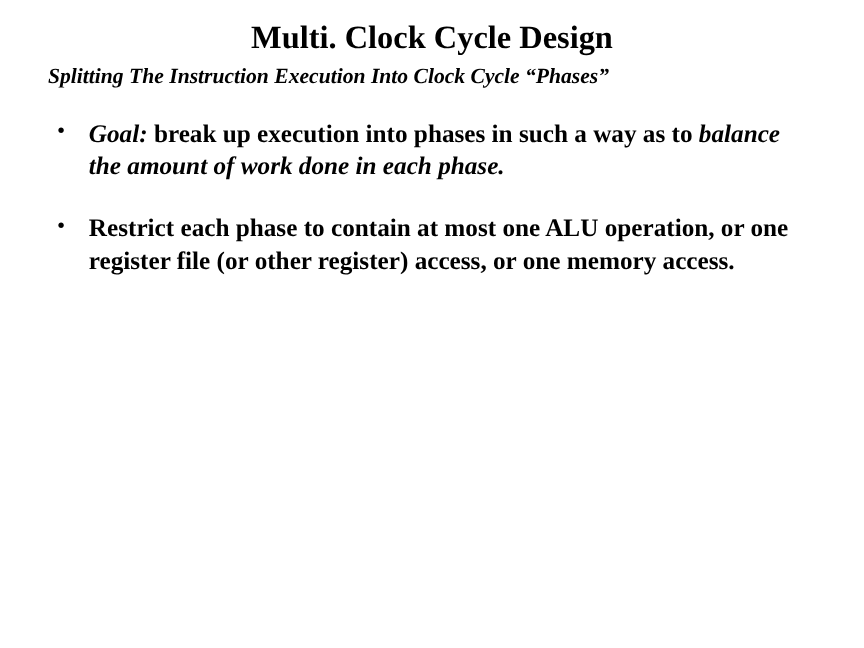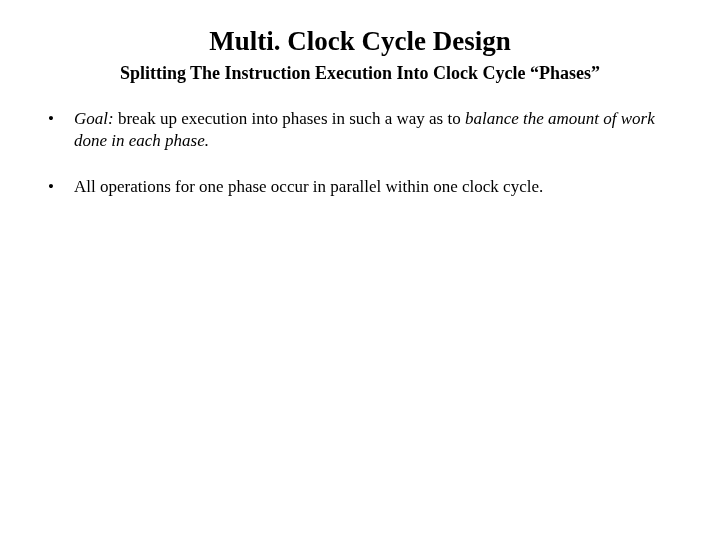"Multi. Clock Cycle Design" .slide { padding: 26px 40px 20px 40px -> 16px 40px 20px 40px }
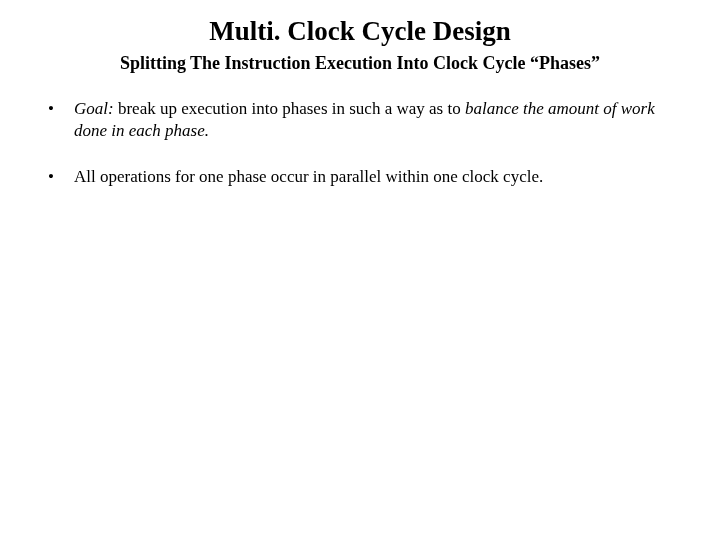"Splitting The Instruction Execution Into" .subtitle { font-style: none -> italic; text-align: center -> left }
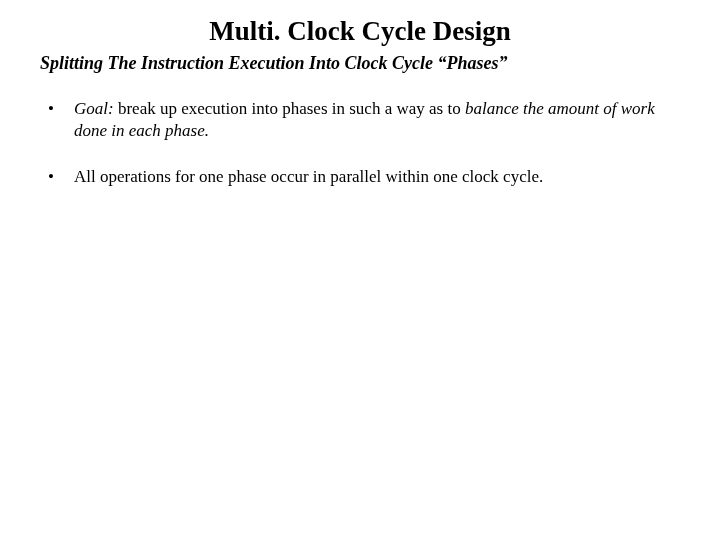"Goal: break up execution into" ul.bullets > li { font-size: 17px -> 21px; font-weight: normal -> bold }
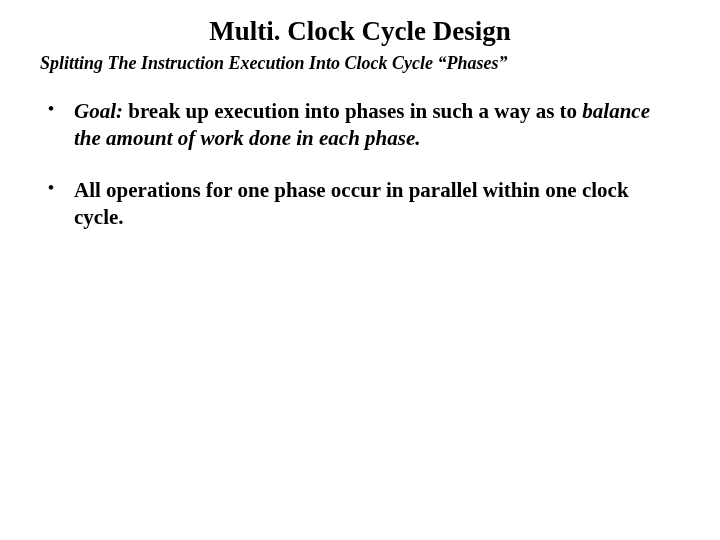"Restrict each phase to contain" li { html: none -> <li> <span>Restrict each phase to contain at most one ALU operation, or one register file (or other register) access, or one memory access.</span> </li> }
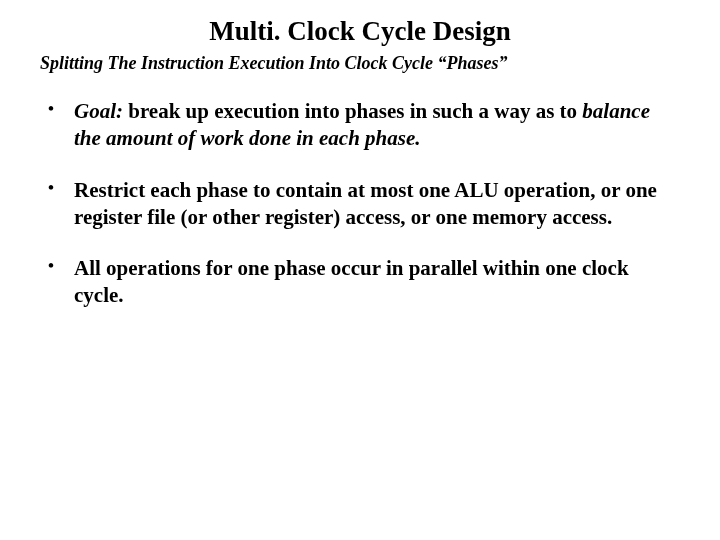"All operations for one phase" li { html: <li> <span>All operations for one phase occur in parallel within one clock cycle.</span> </li> -> none }
